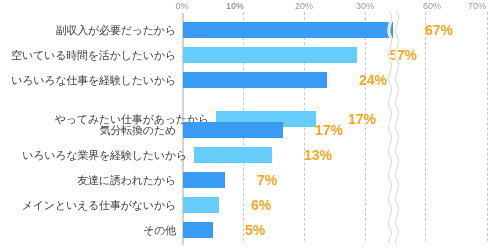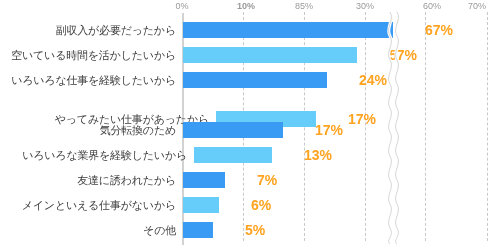"10%" div.tick-label { left: 246px -> 235px }
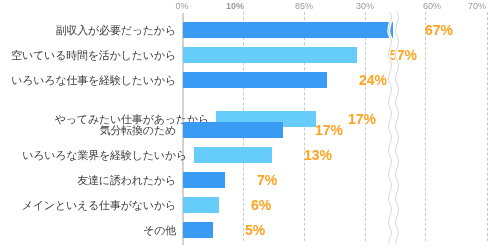"85%" div.tick-label { text: 85% -> 20% }
